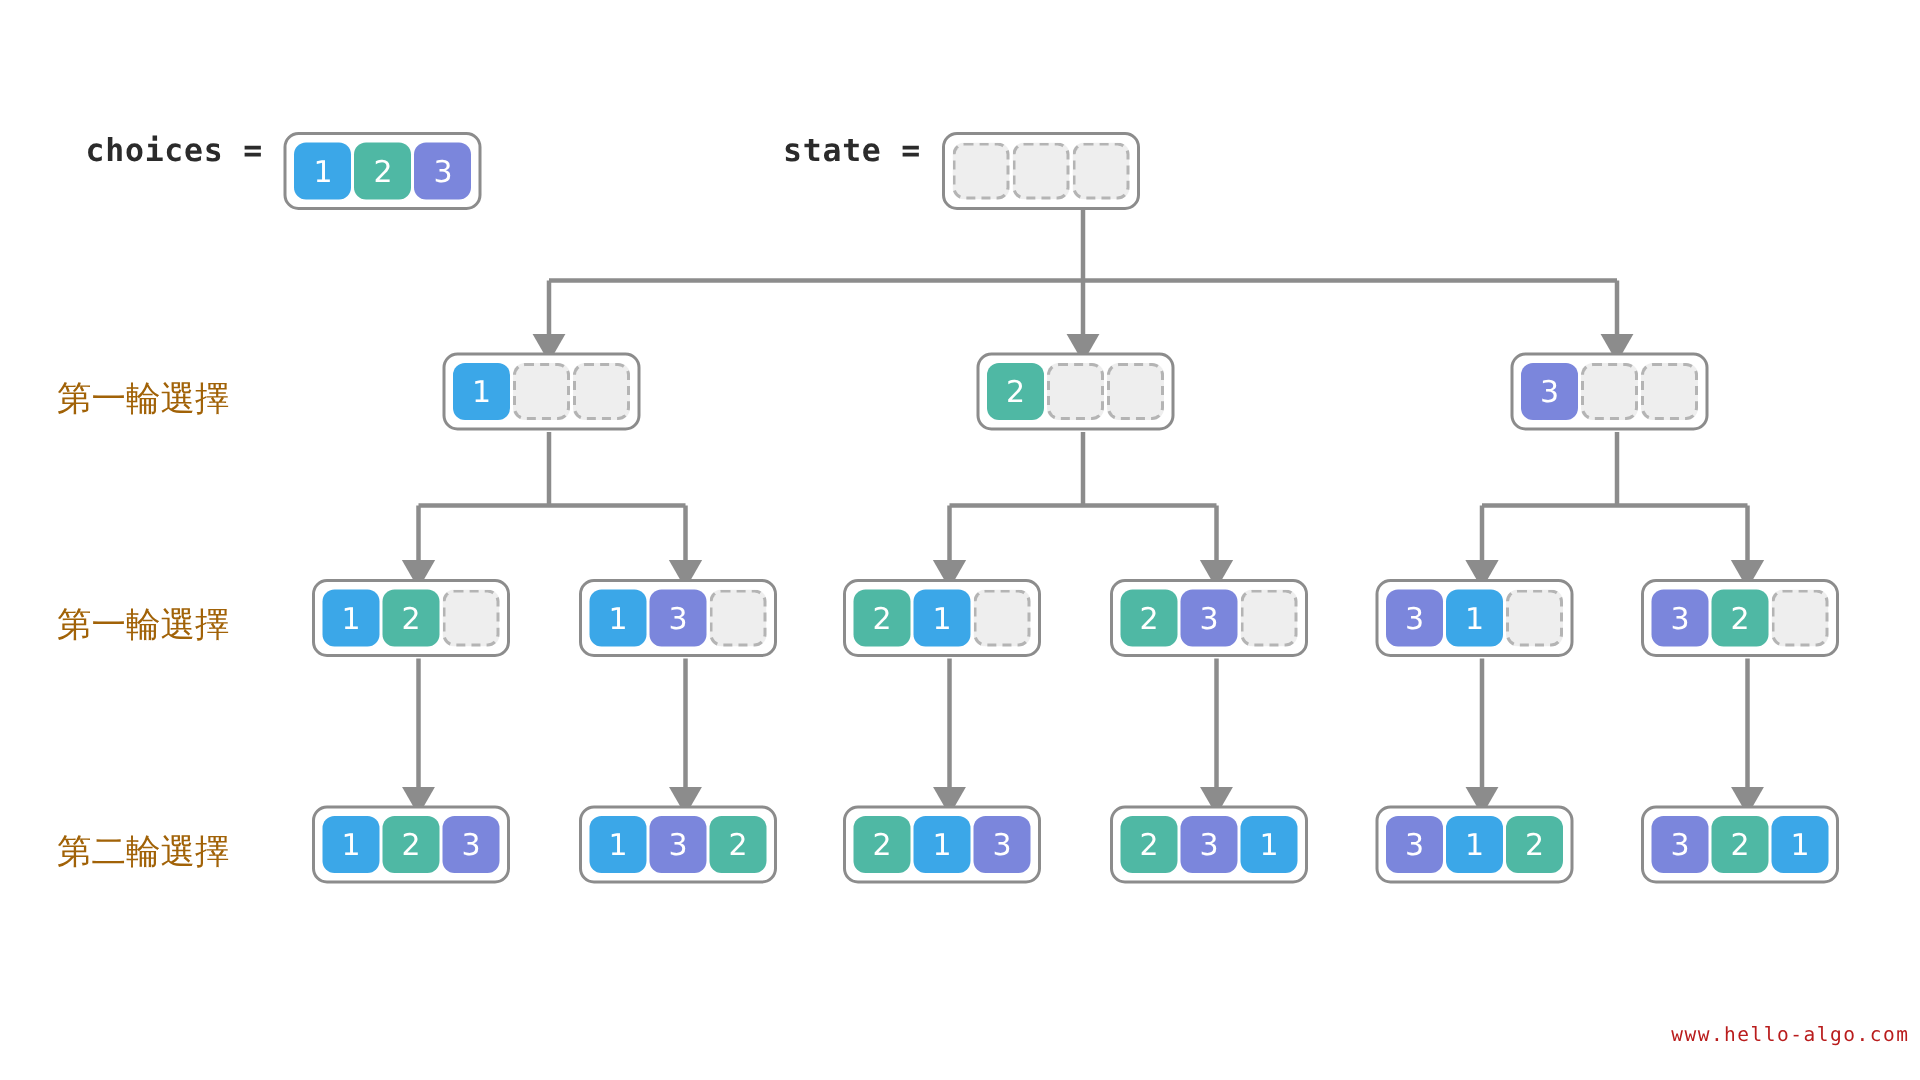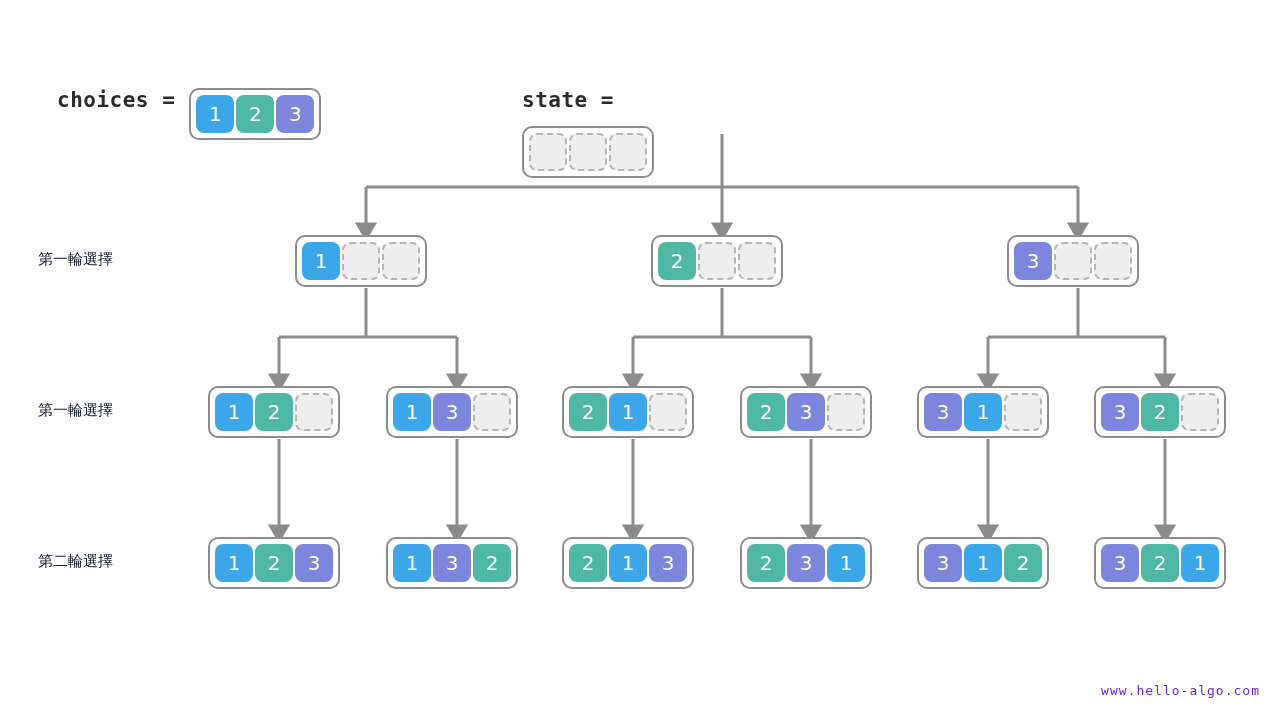"state =" div.assign { flex-direction: column -> none }
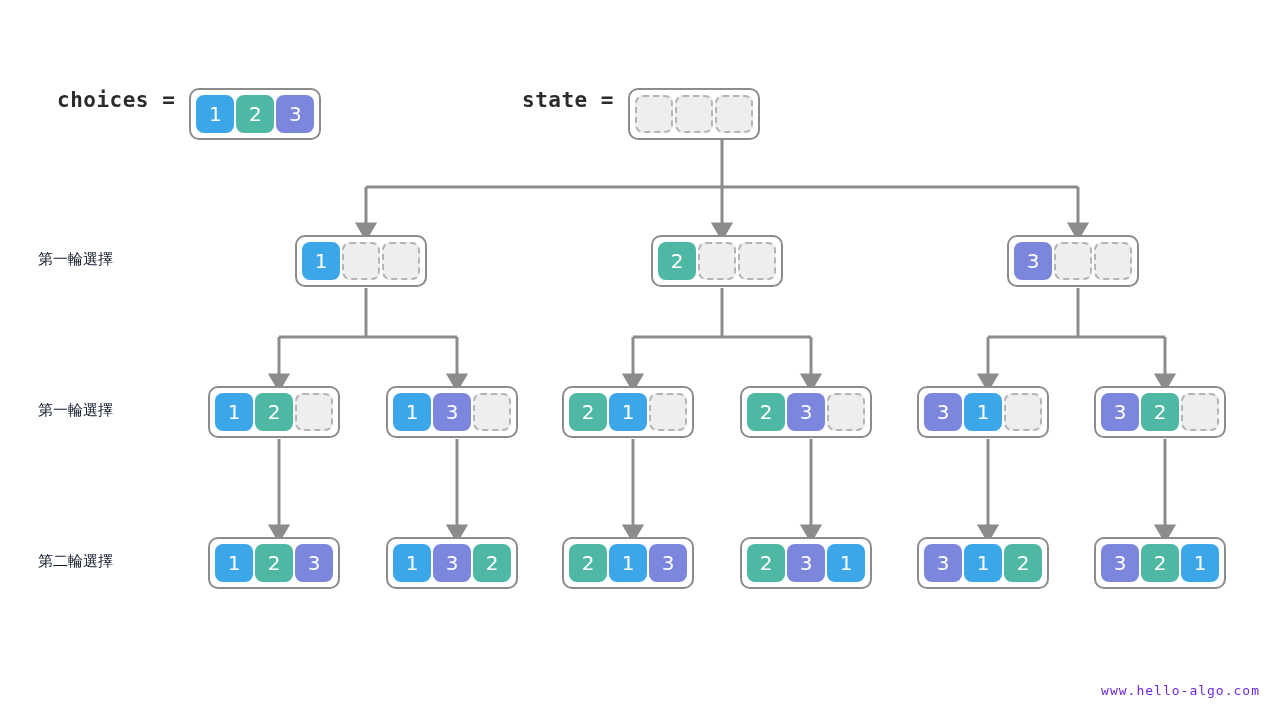"第一輪選擇" .round-label { color: #0f172a -> #a16207; font-size: 15px -> 23px }
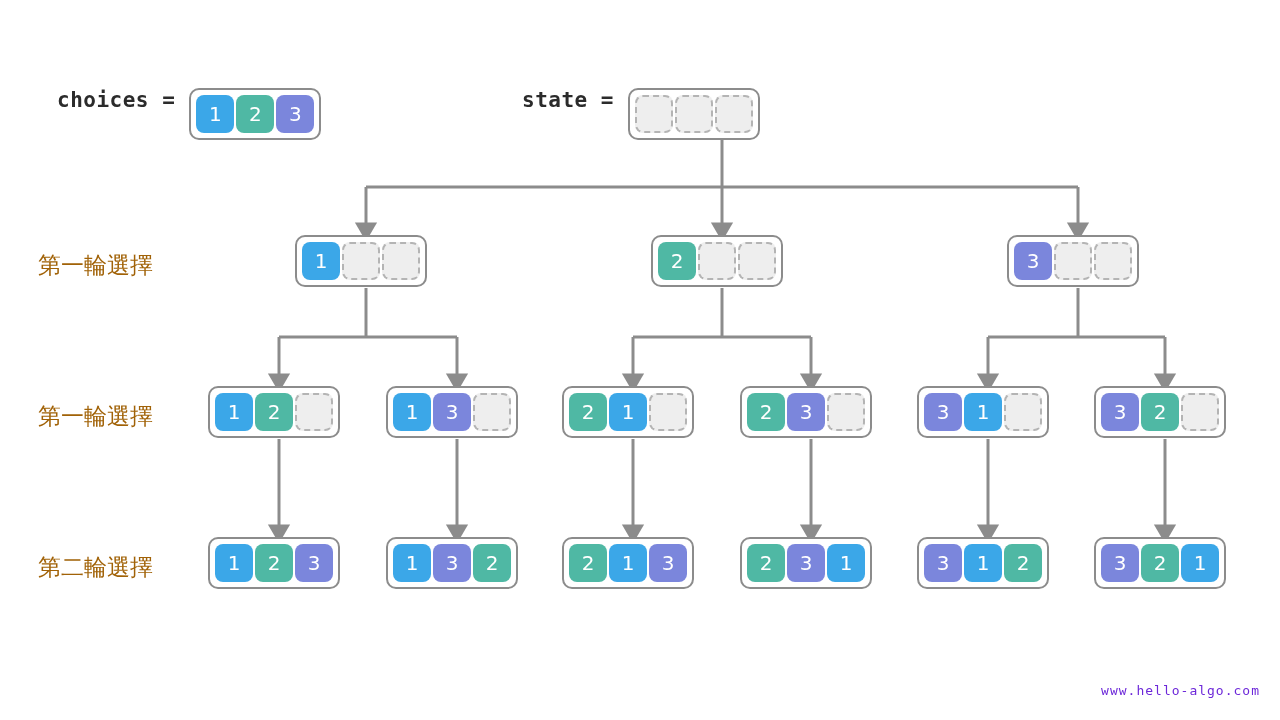"www.hello-algo.com" .watermark { color: #6d28d9 -> #b91c1c; right: 20px -> 7px }
